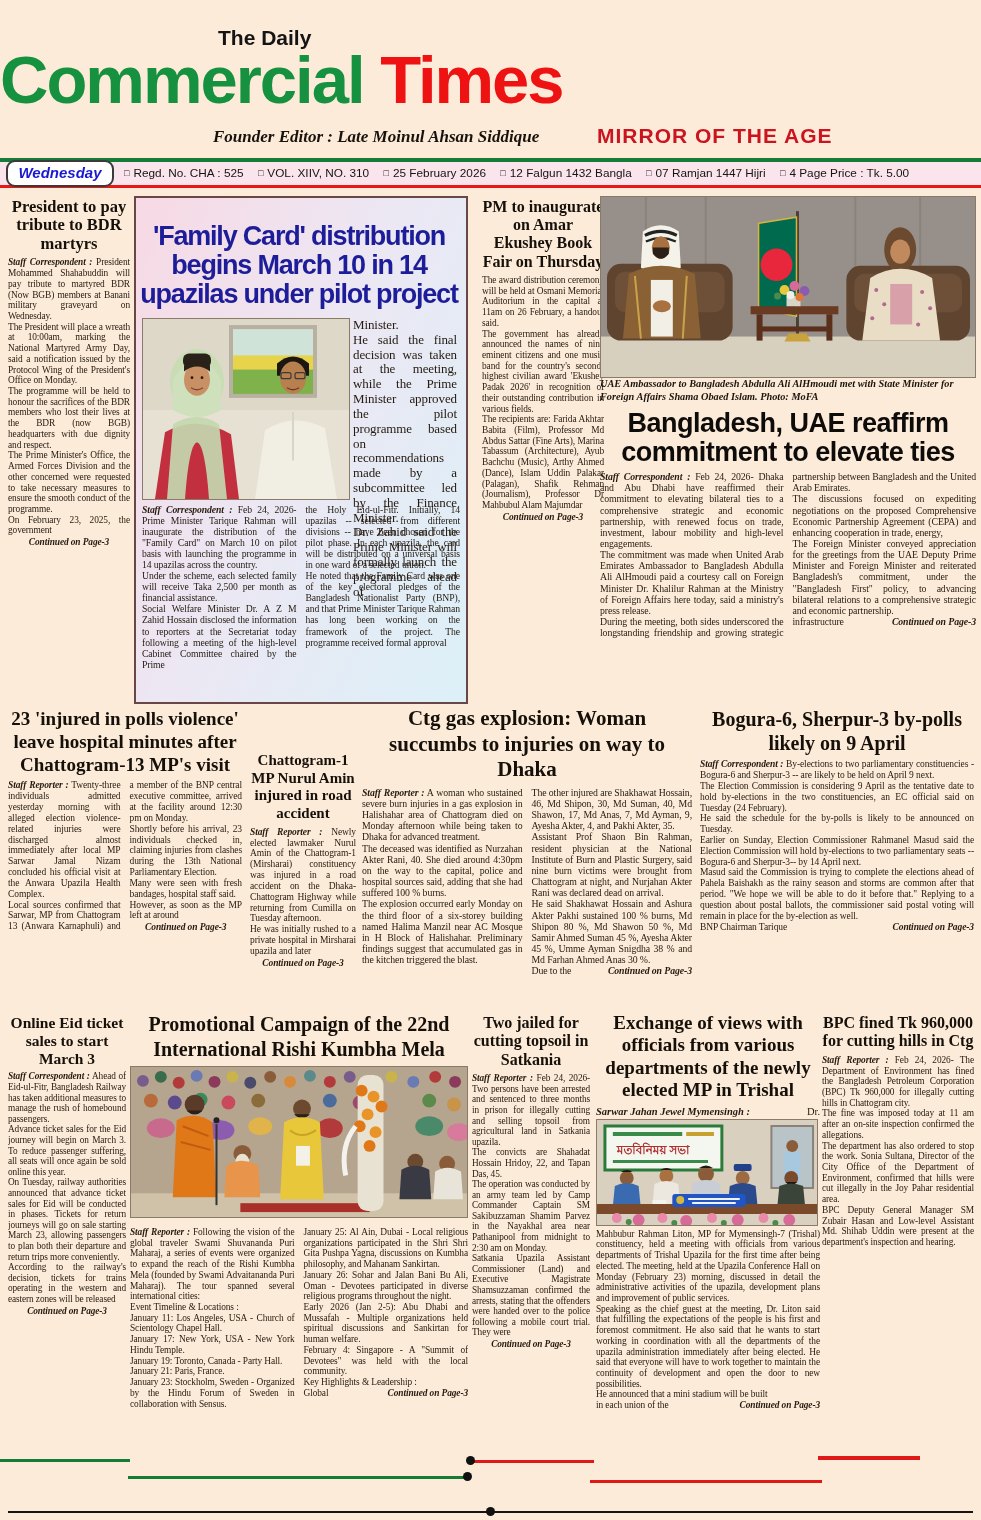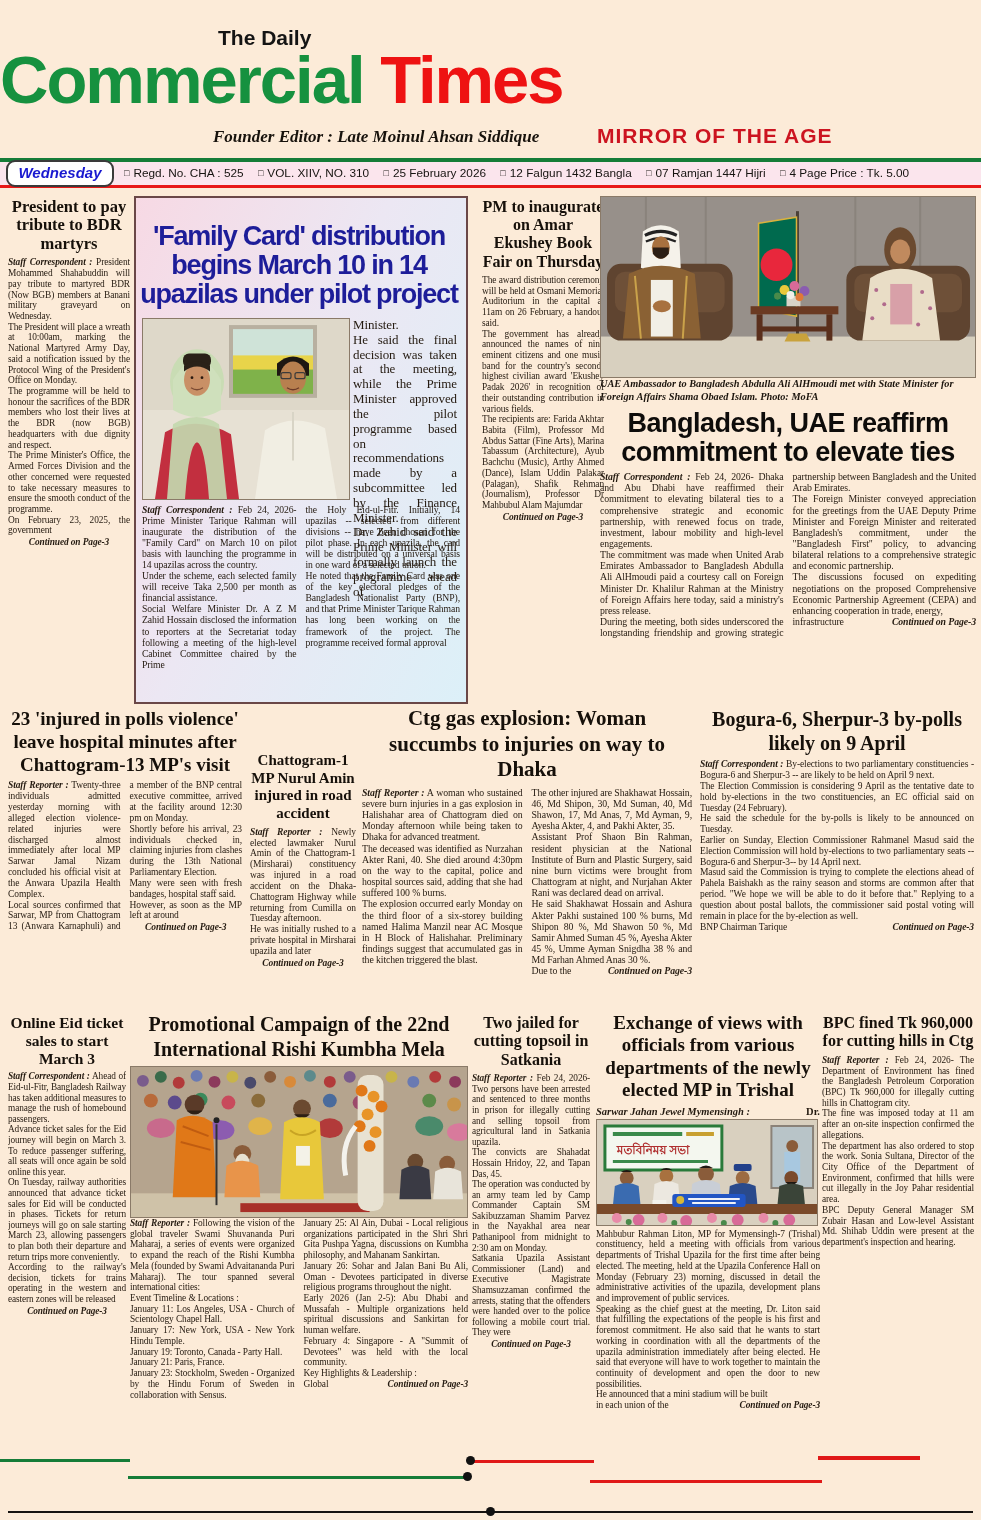"The Foreign Minister conveyed" p { order: before "The discussions focused on expediting" -> after "The discussions focused on expediting" }
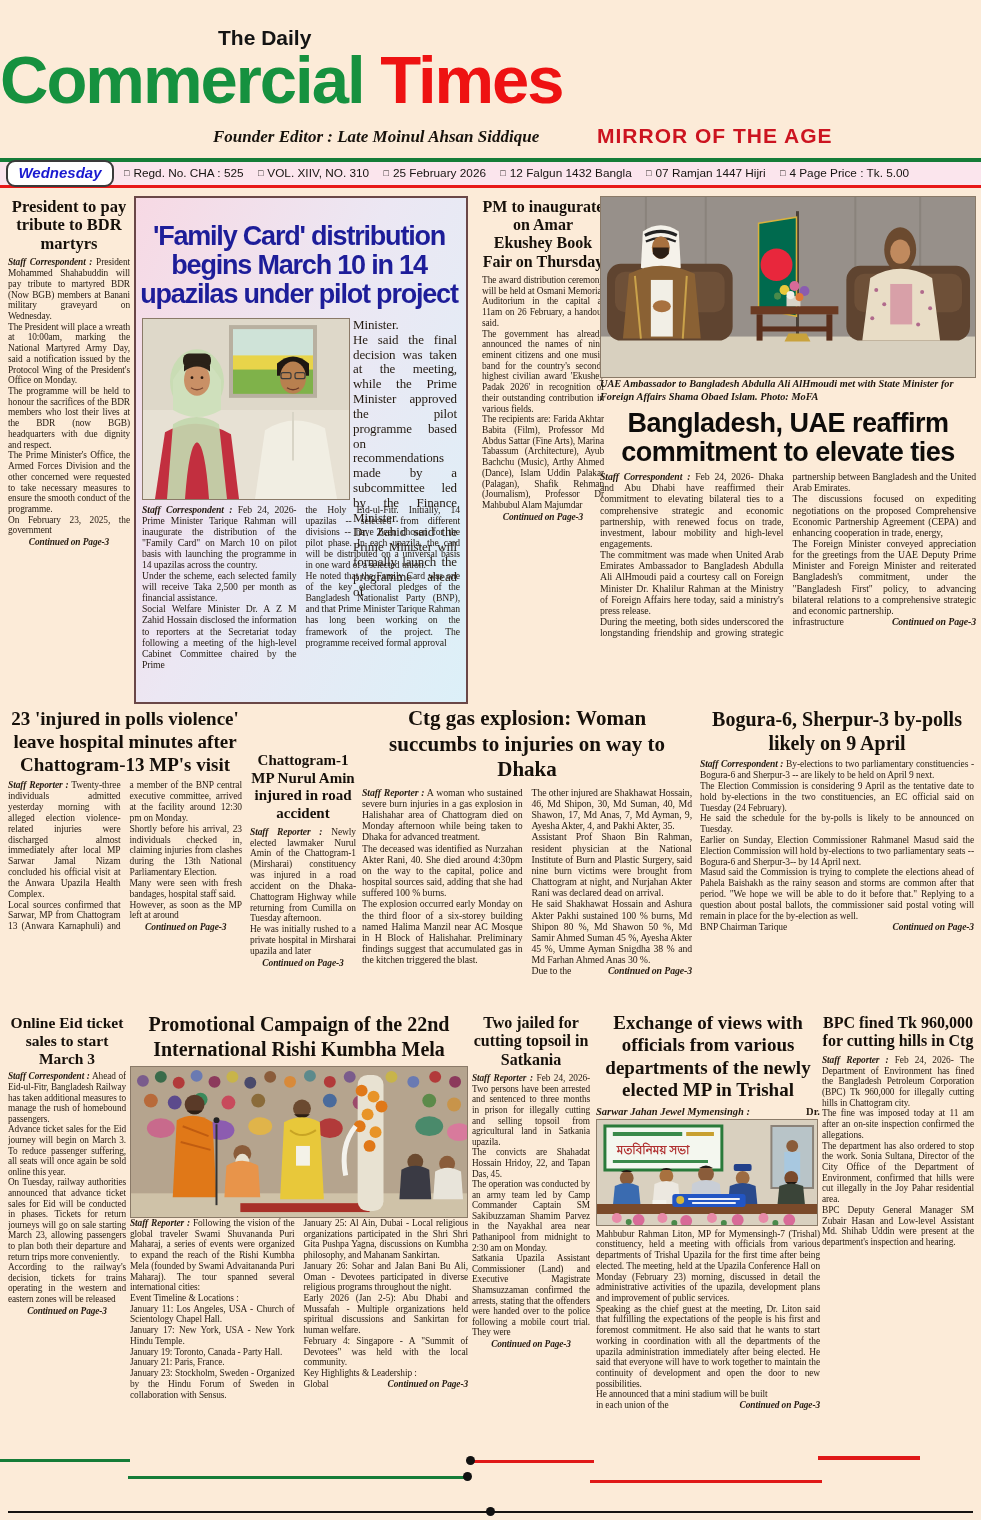"Dr." .tri-byline .nrm { font-weight: 700 -> 400 }
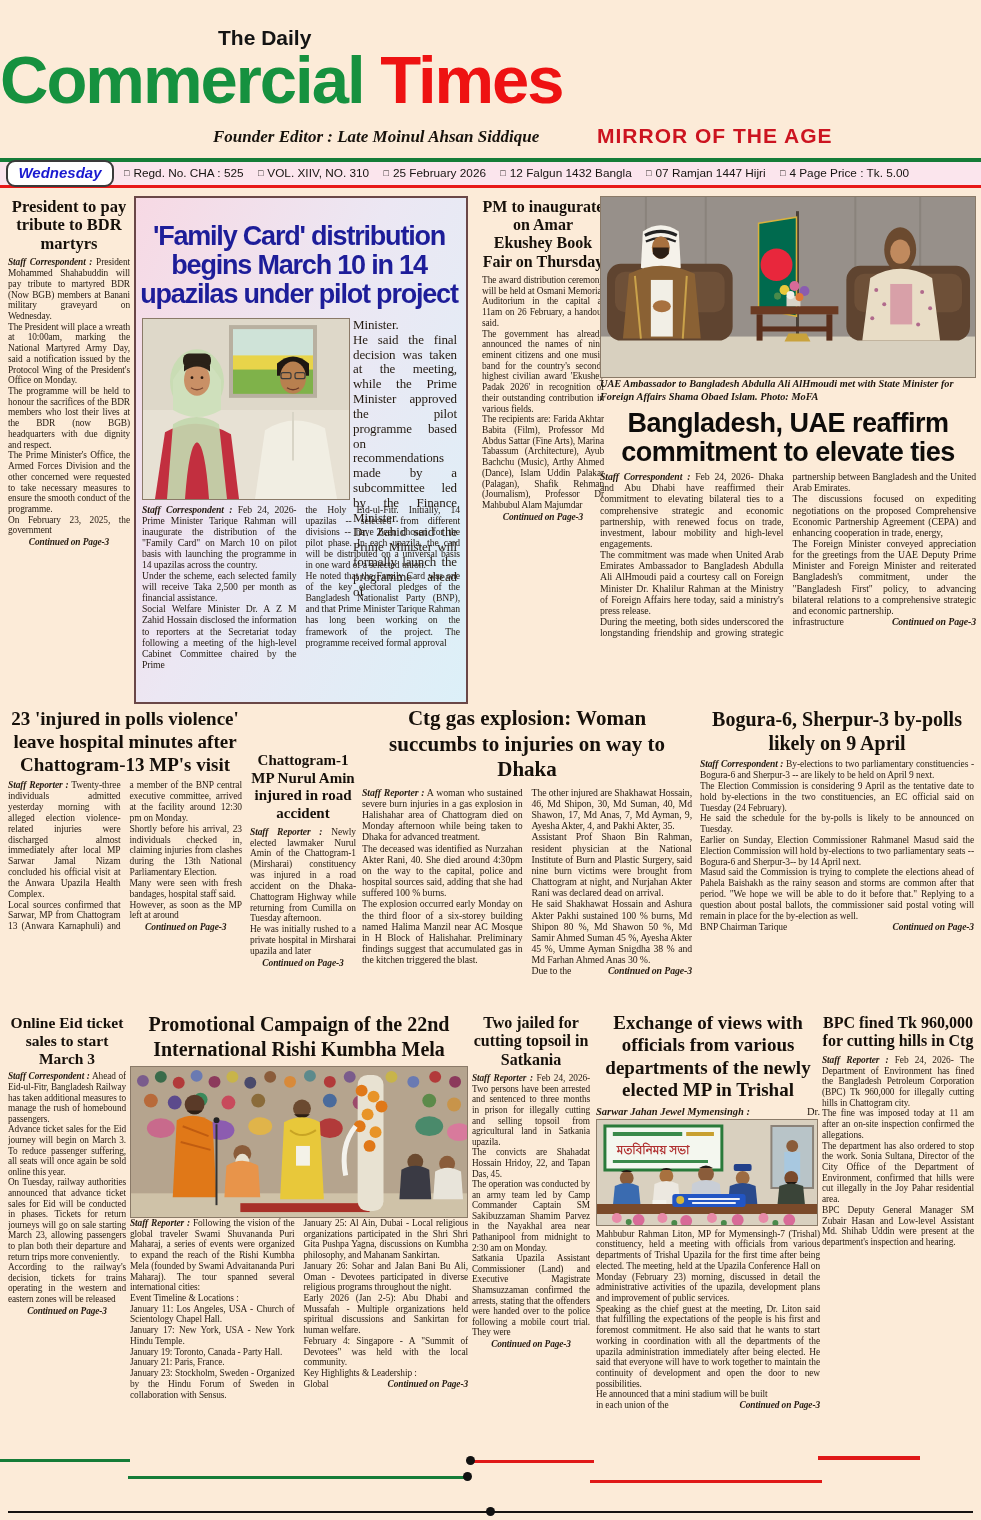"Staff Reporter : Following the" div.body { margin-top: 0 -> 9px }
